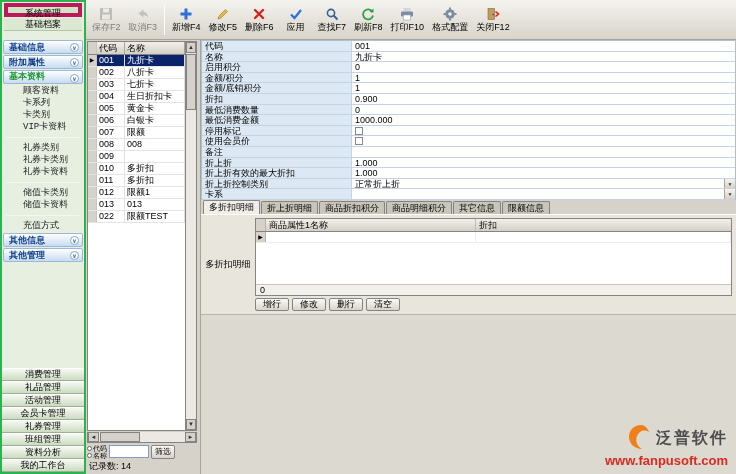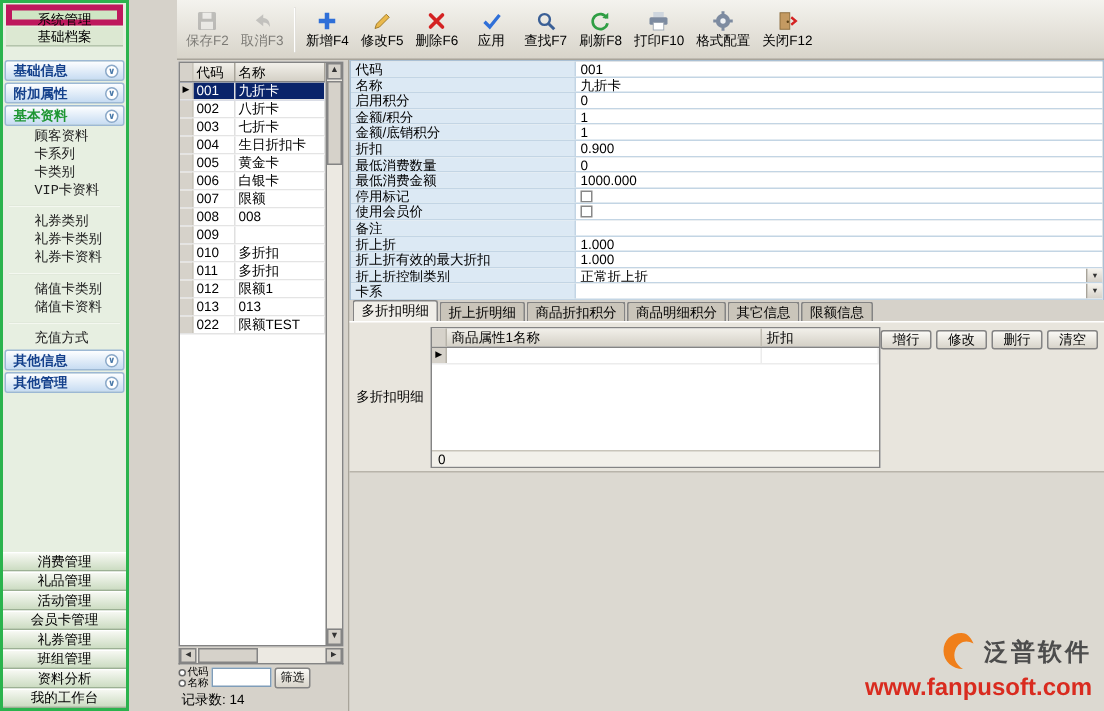"保存F2" .main { padding-left: 32px -> none }
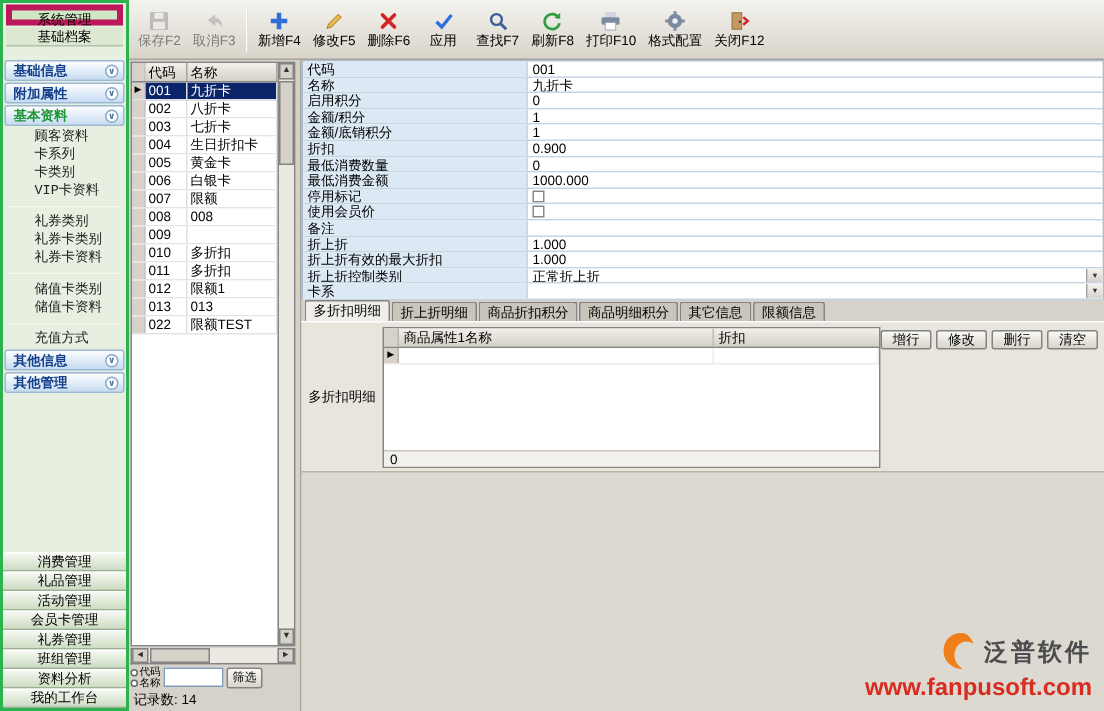"基本资料" .sb-header.active { align-items: none -> flex-end }
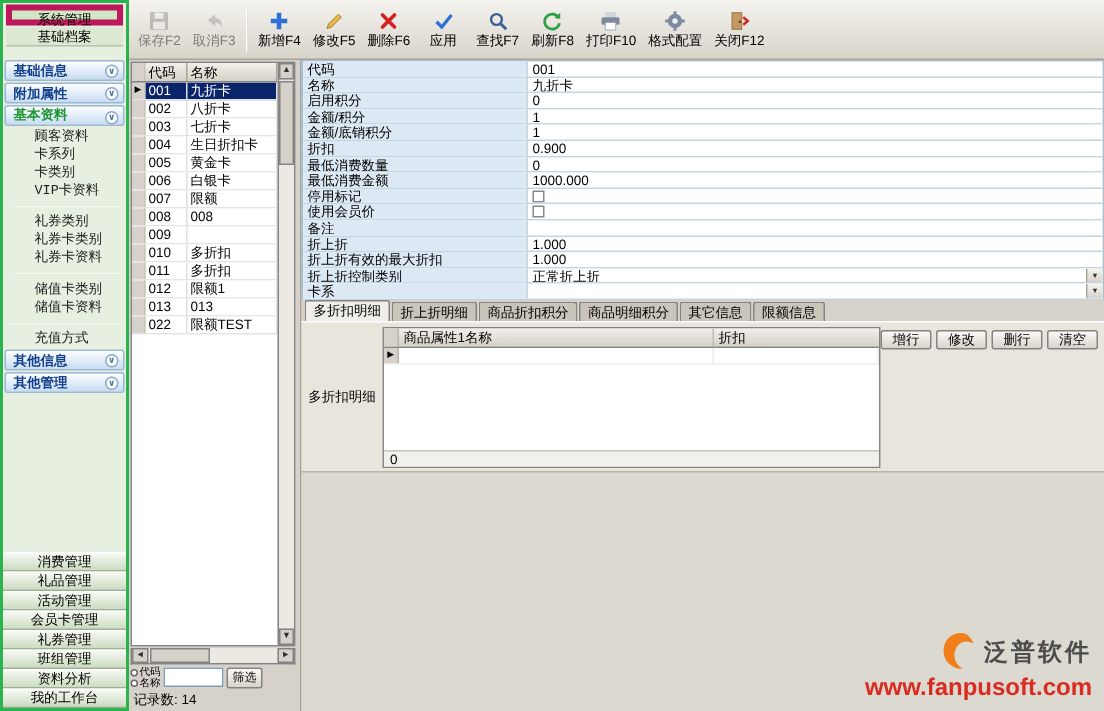"商品属性1名称" .tc-main { flex-direction: row -> column }
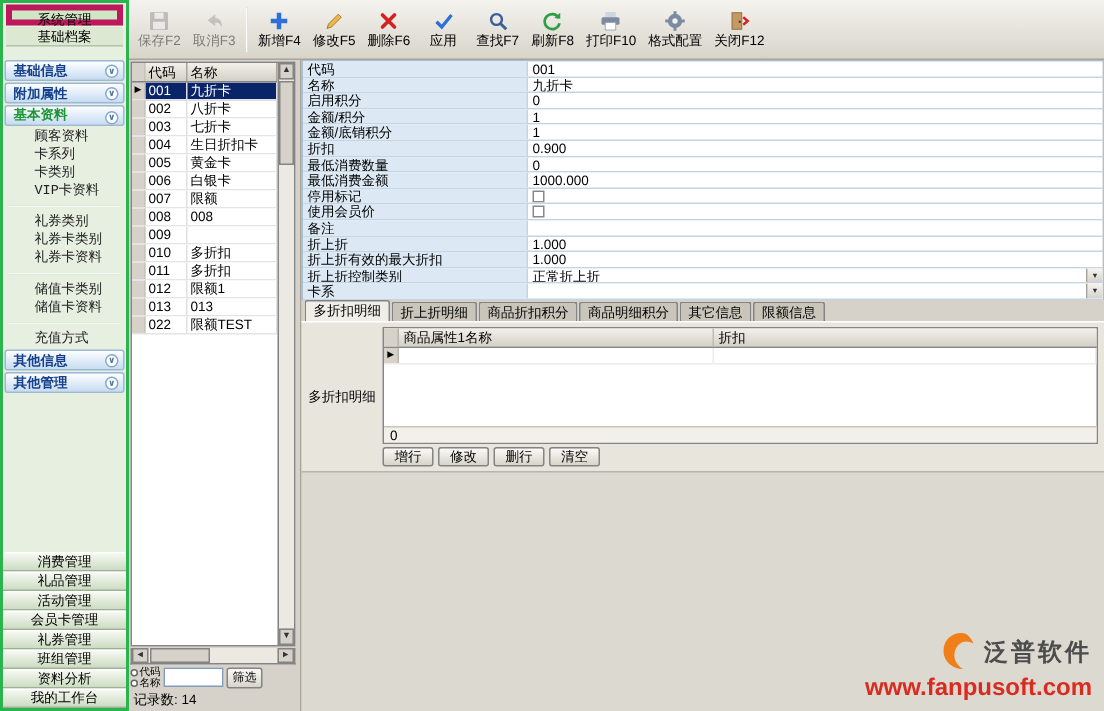"www.fanpusoft.com" .logo-url { font-size: 16px -> 13px }
